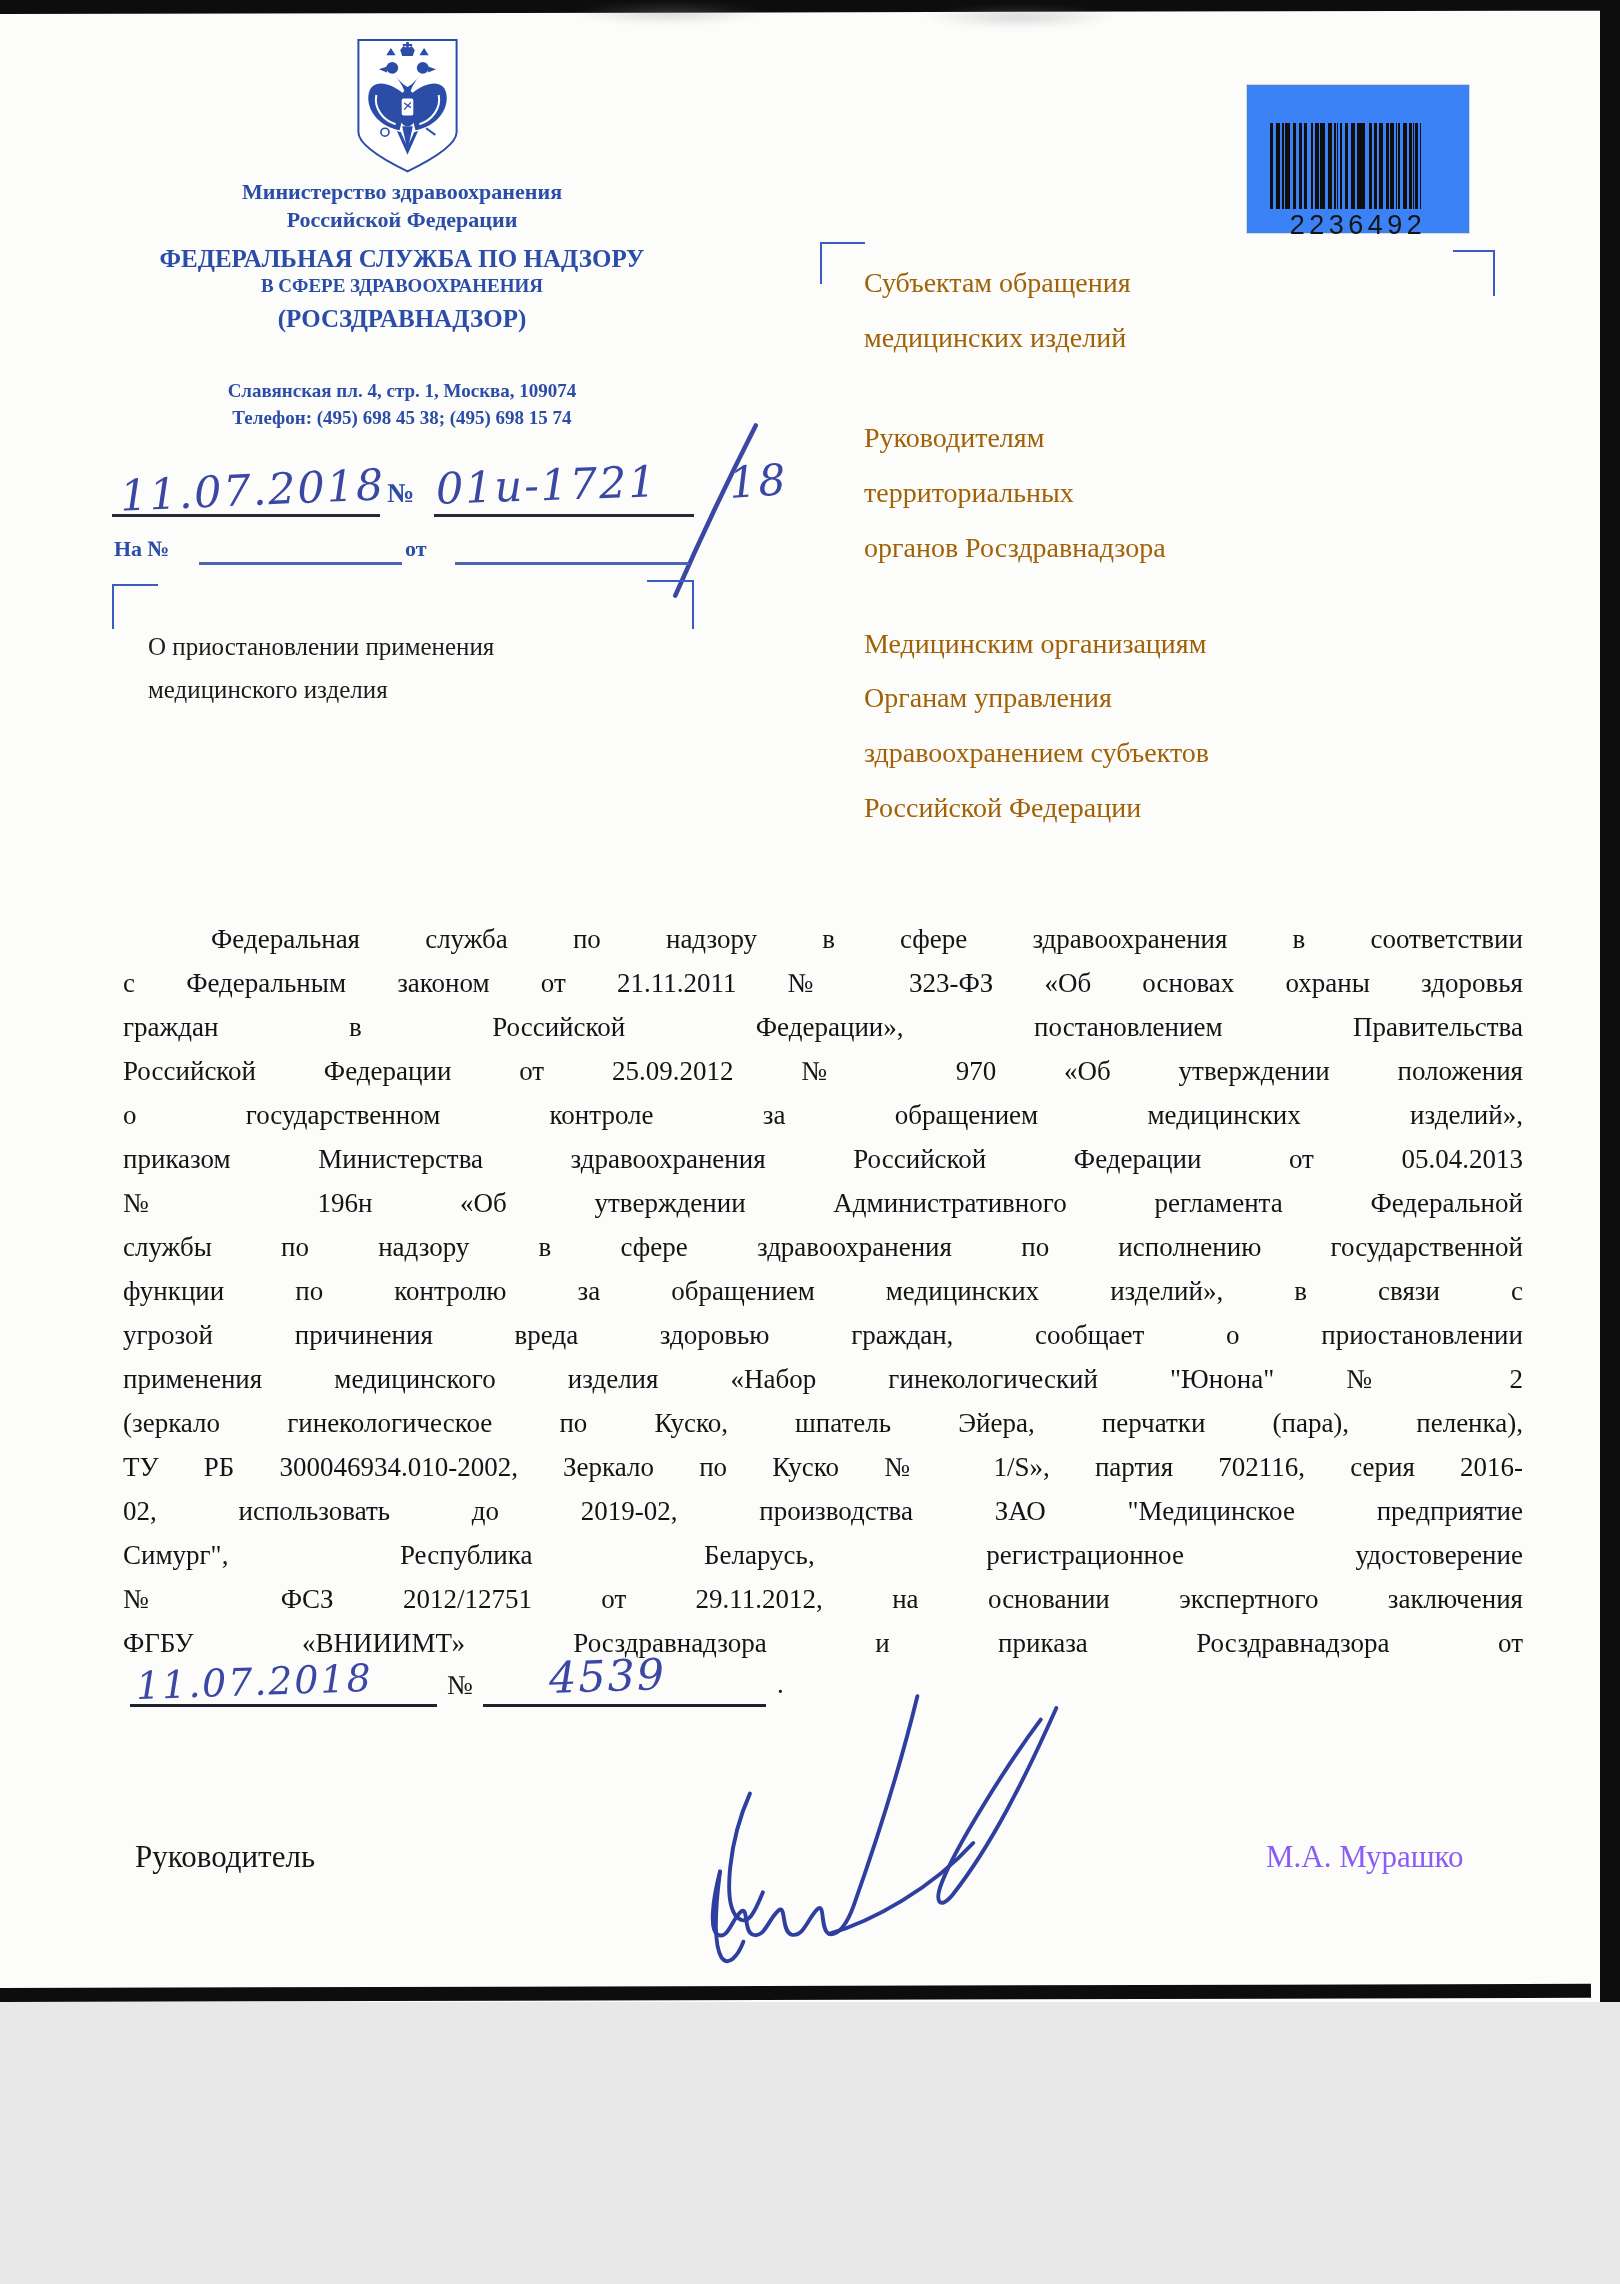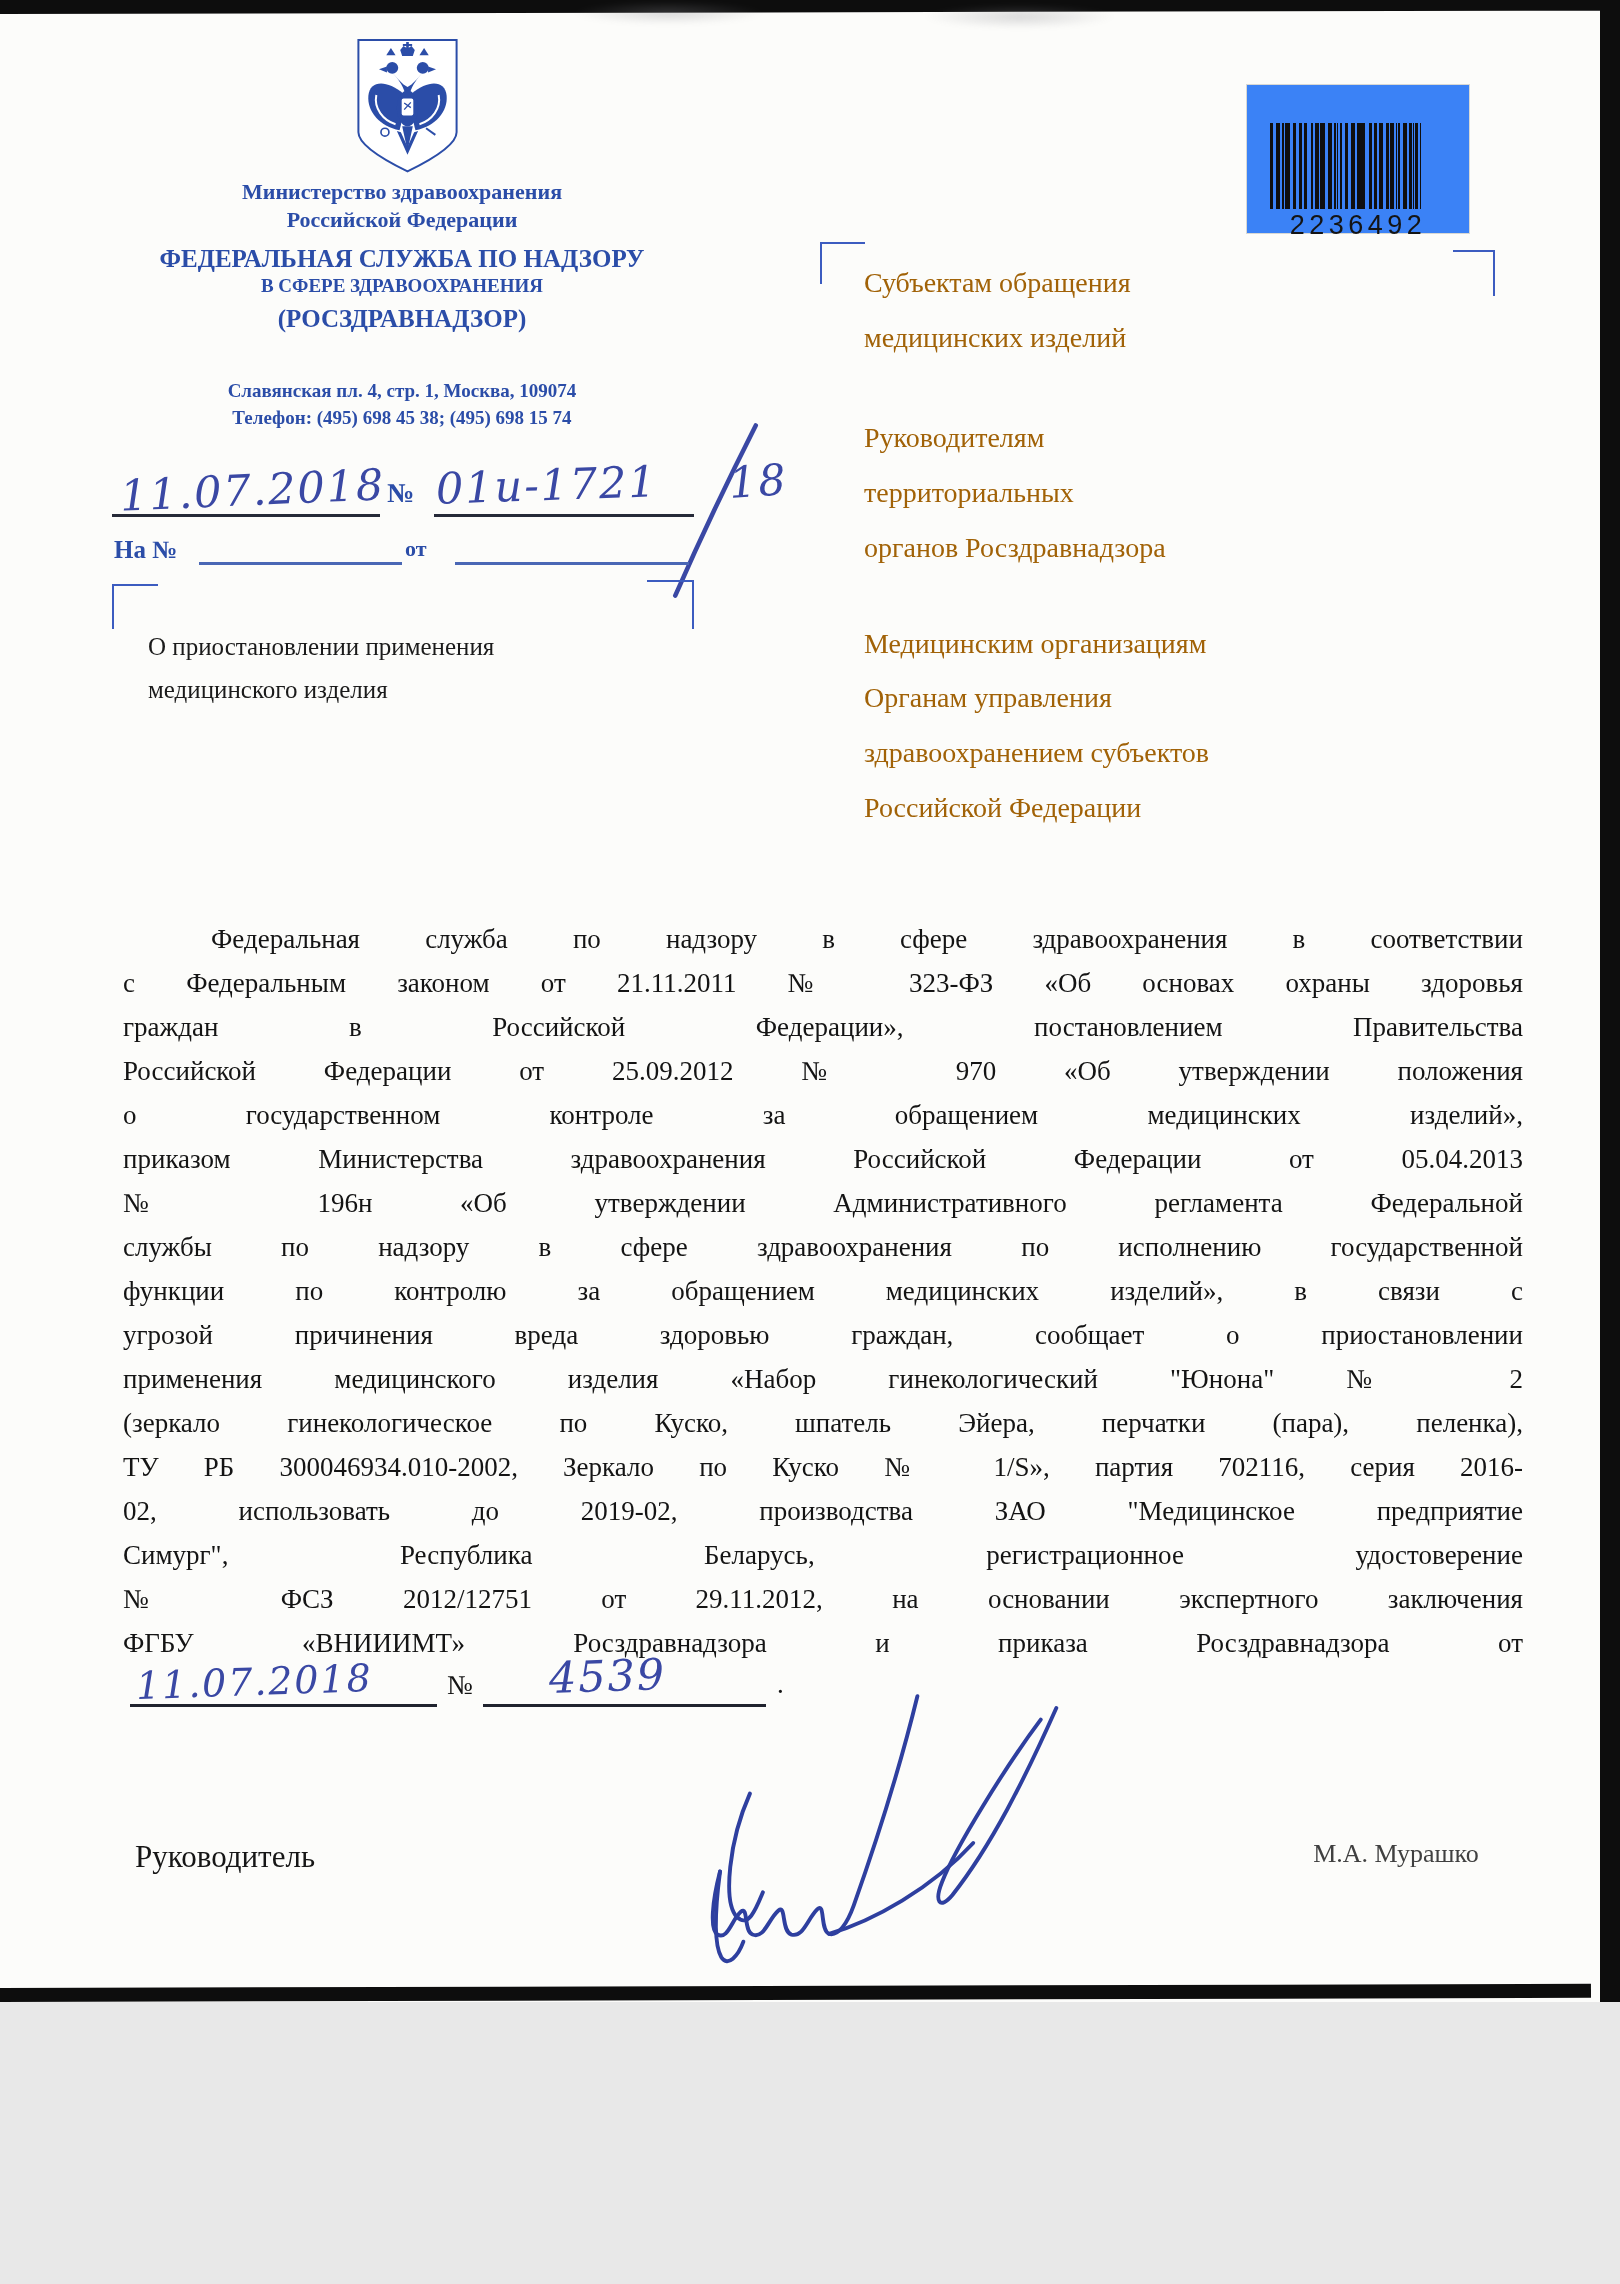"На №" .na-label { font-size: 25px -> 22px }
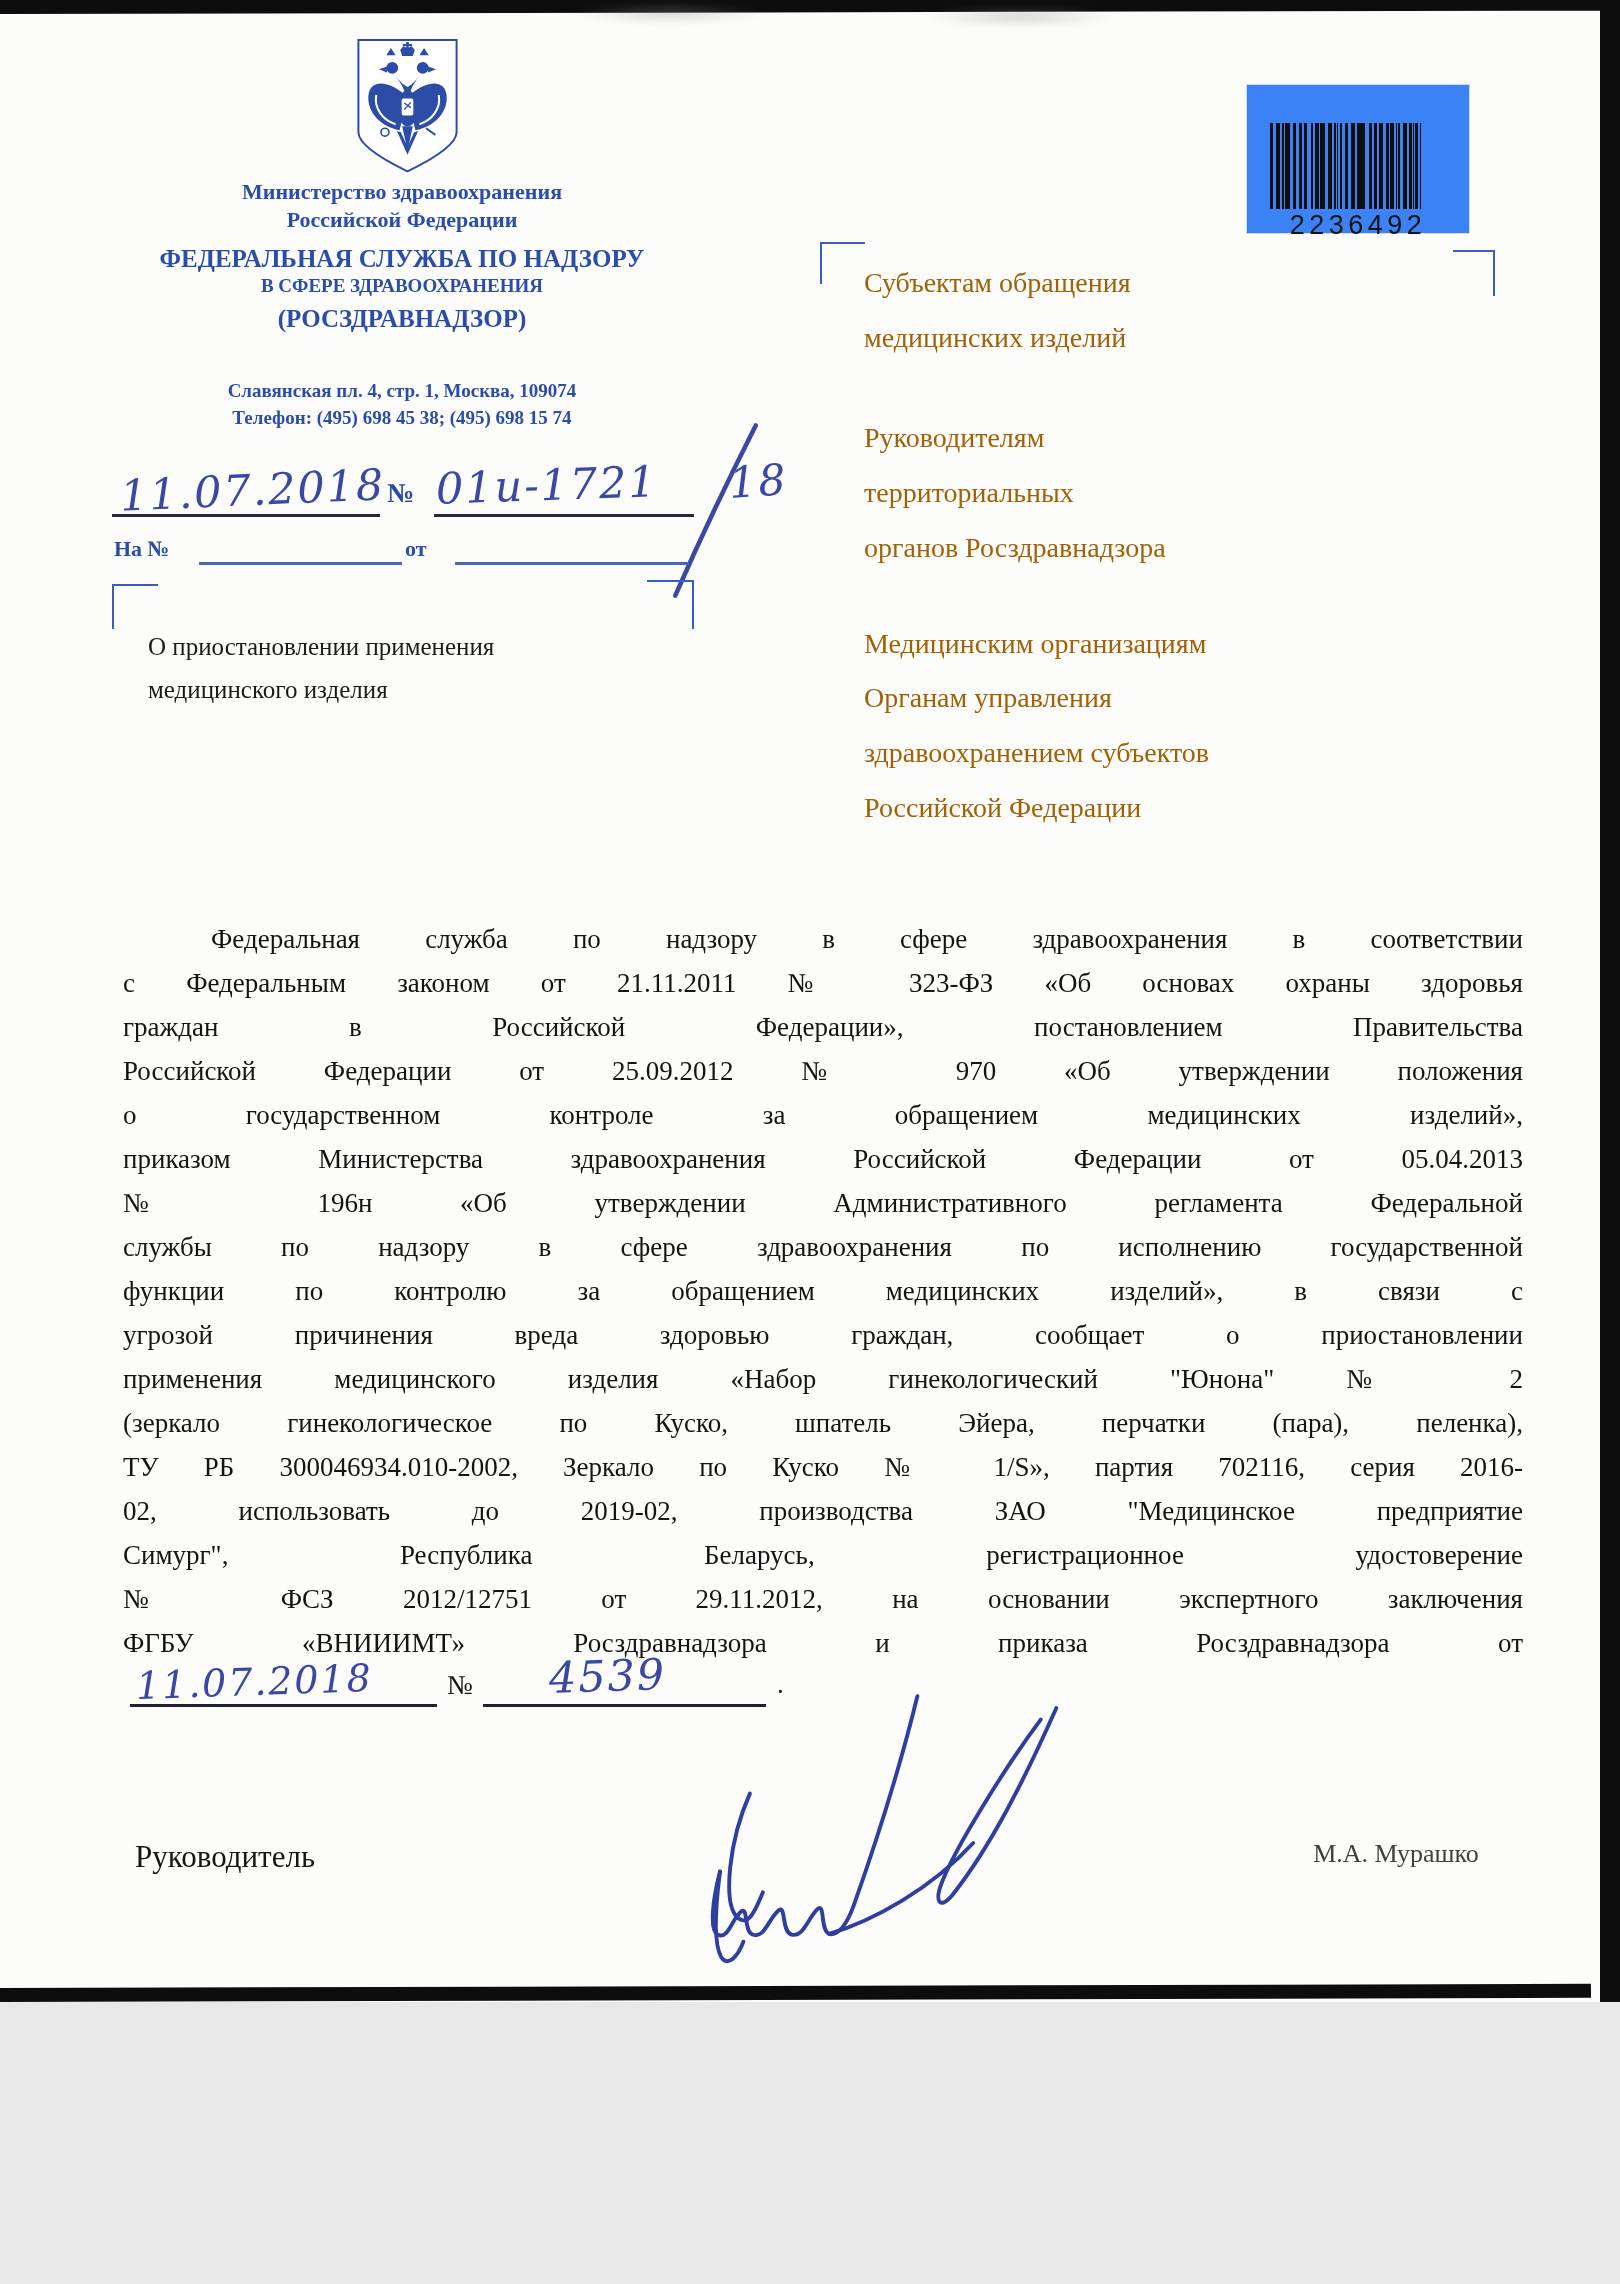"М.А. Мурашко" .sig-name { color: #404040 -> #8b5cf6; font-size: 26px -> 31px; text-align: center -> left }
